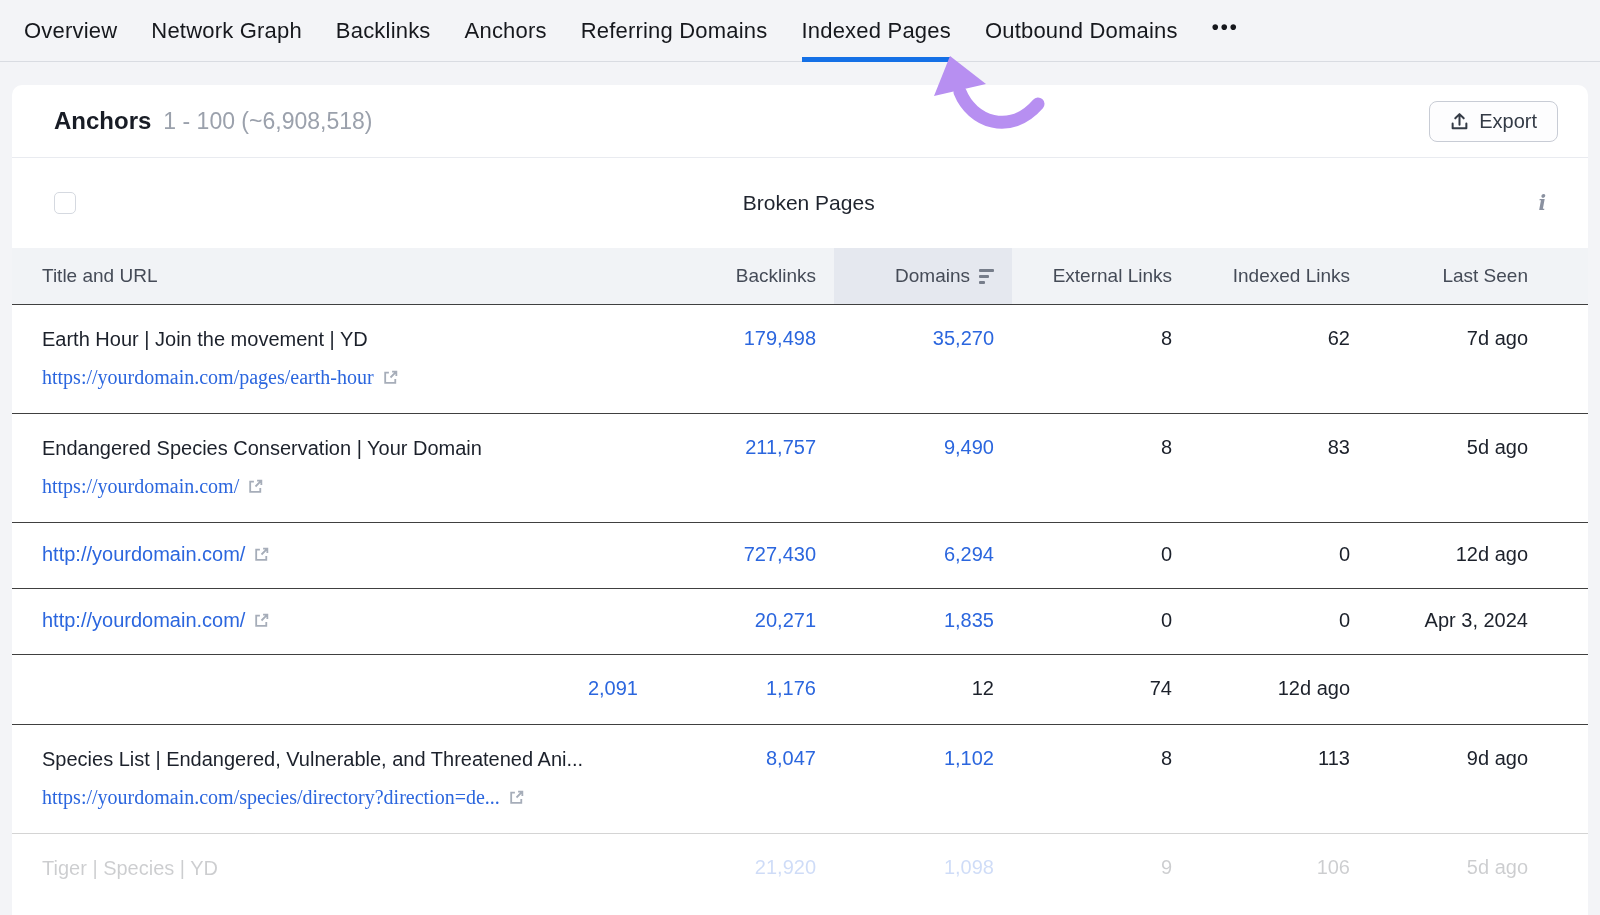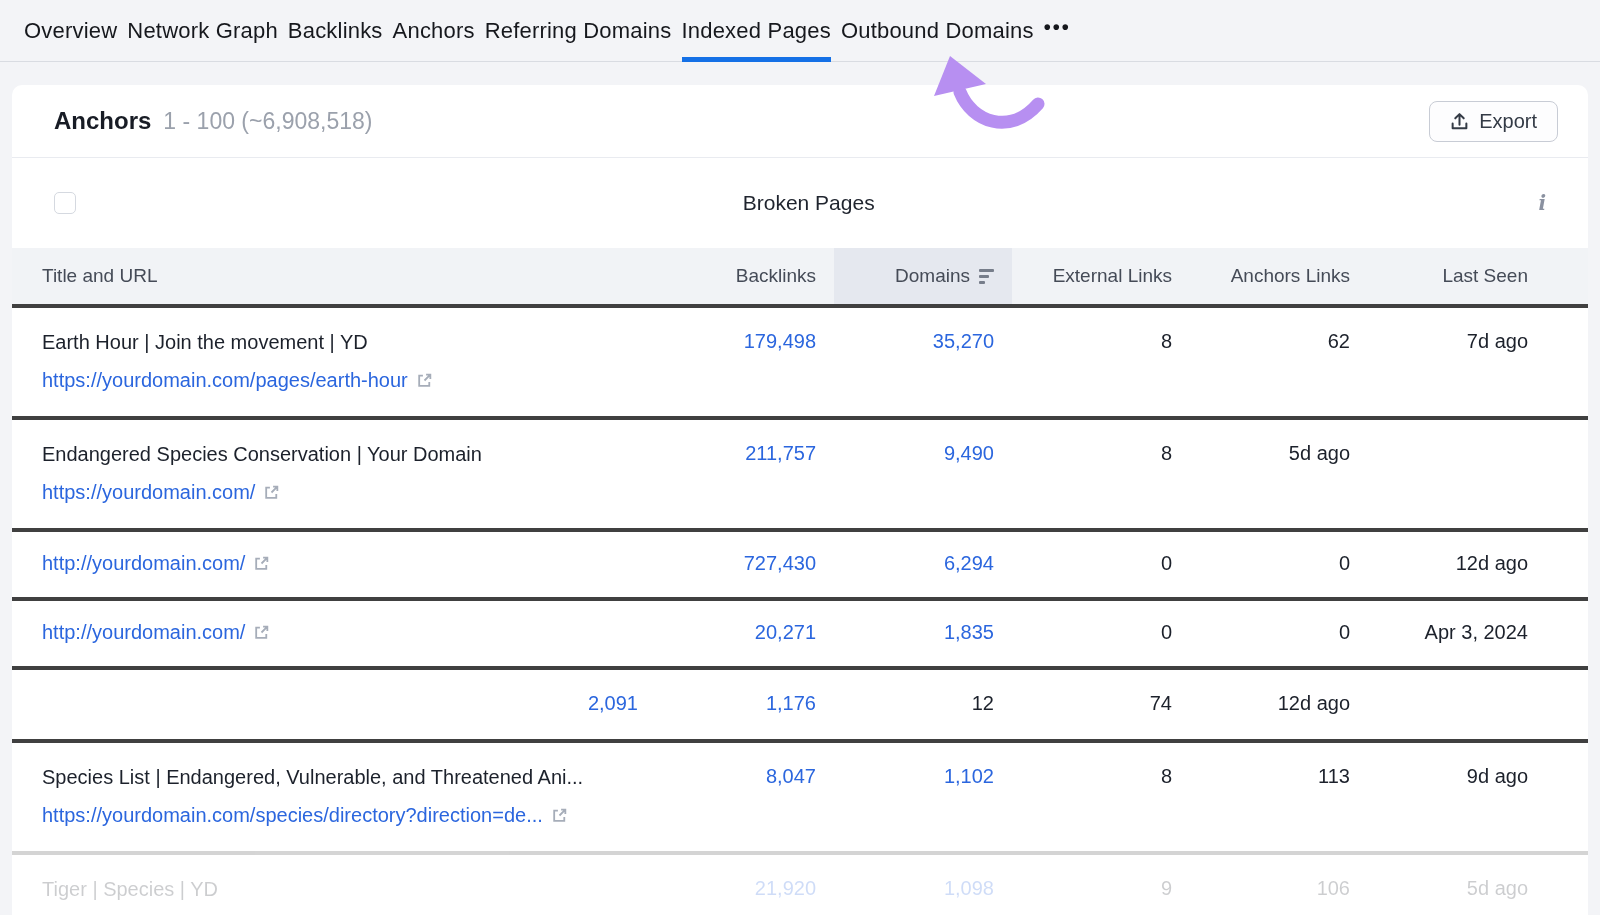"Overview" .topnav { gap: 10px -> 34px }
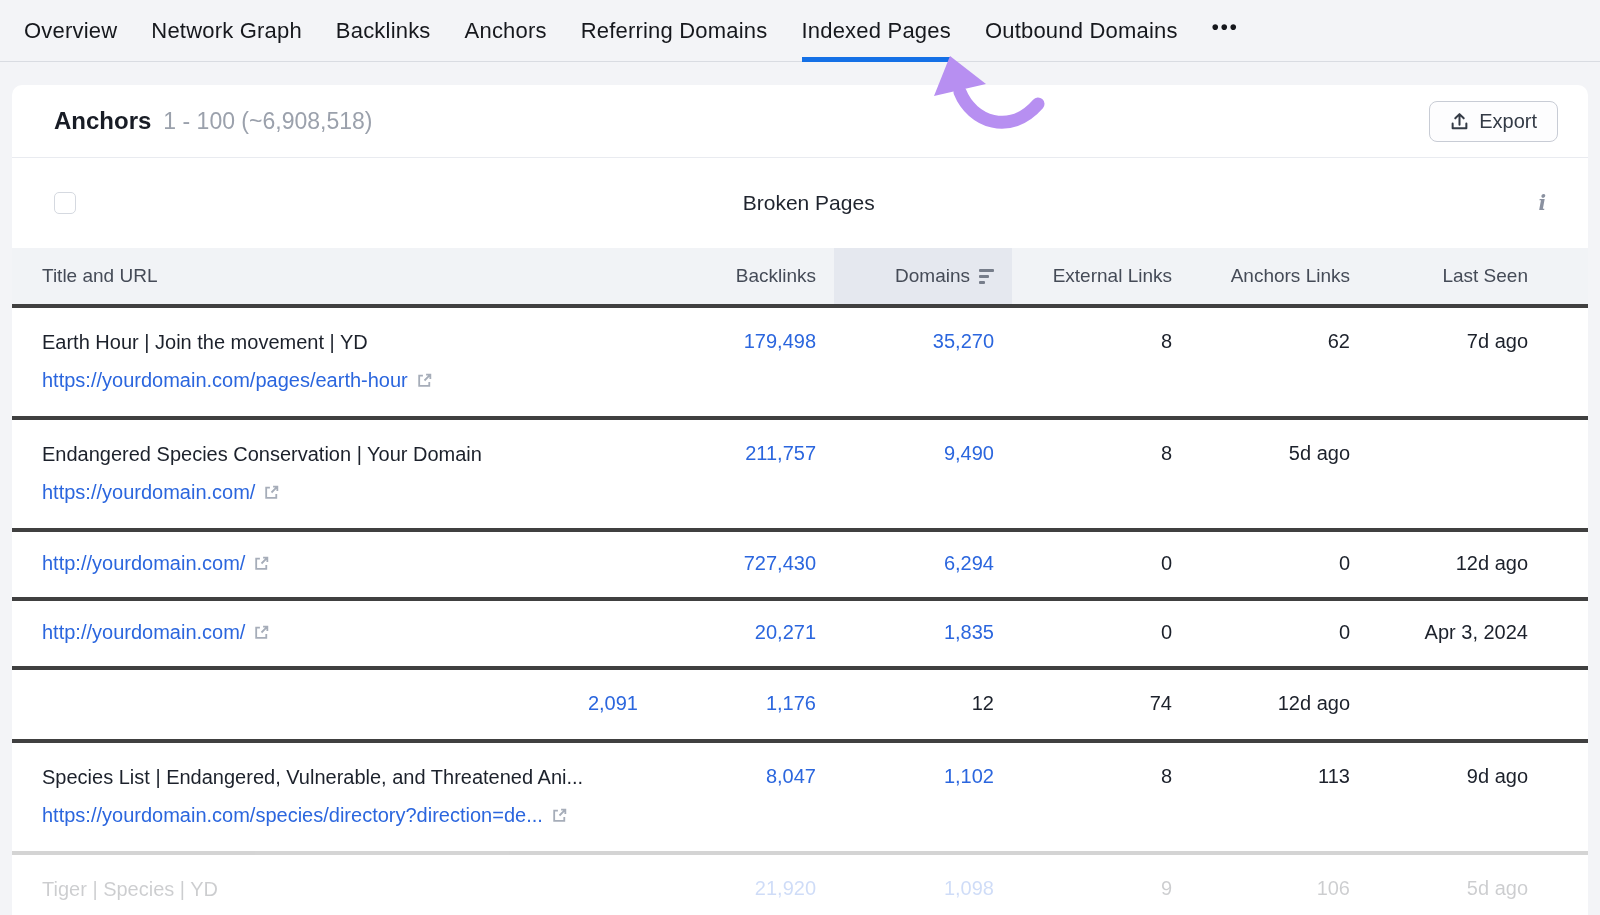"Anchors Links" div.th { text: Anchors -> Indexed }
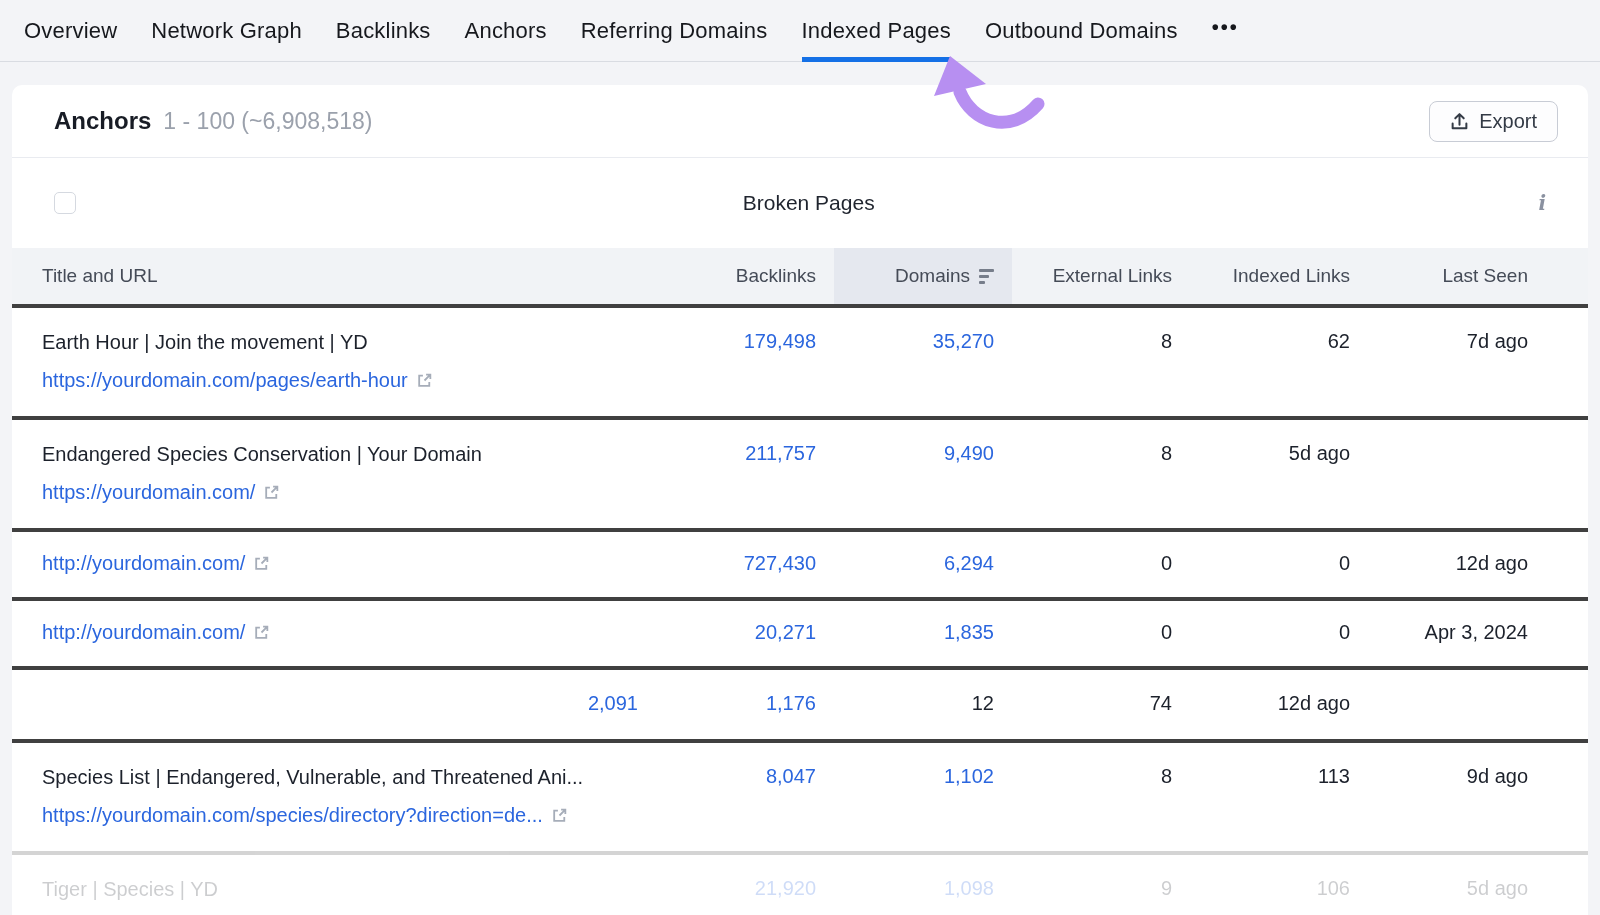"Earth Hour | Join the" .trow { border-top: 4px solid #404040 -> 1px solid #404040 }
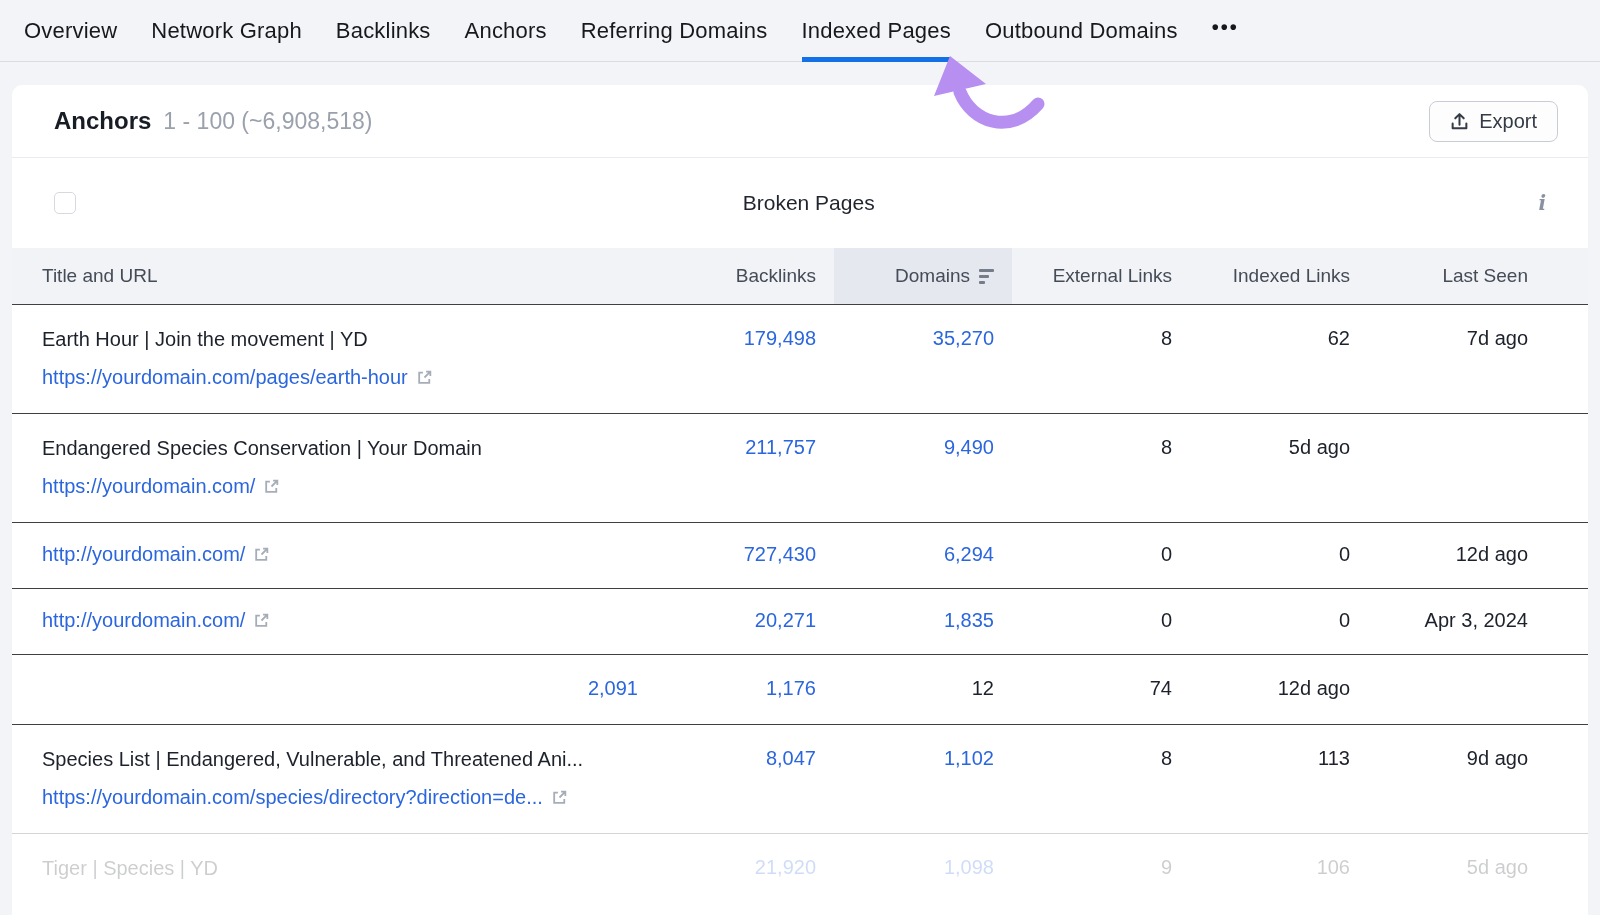"https://yourdomain.com/pages/earth-hour" .row-url { font-family: none -> Liberation Serif, serif }
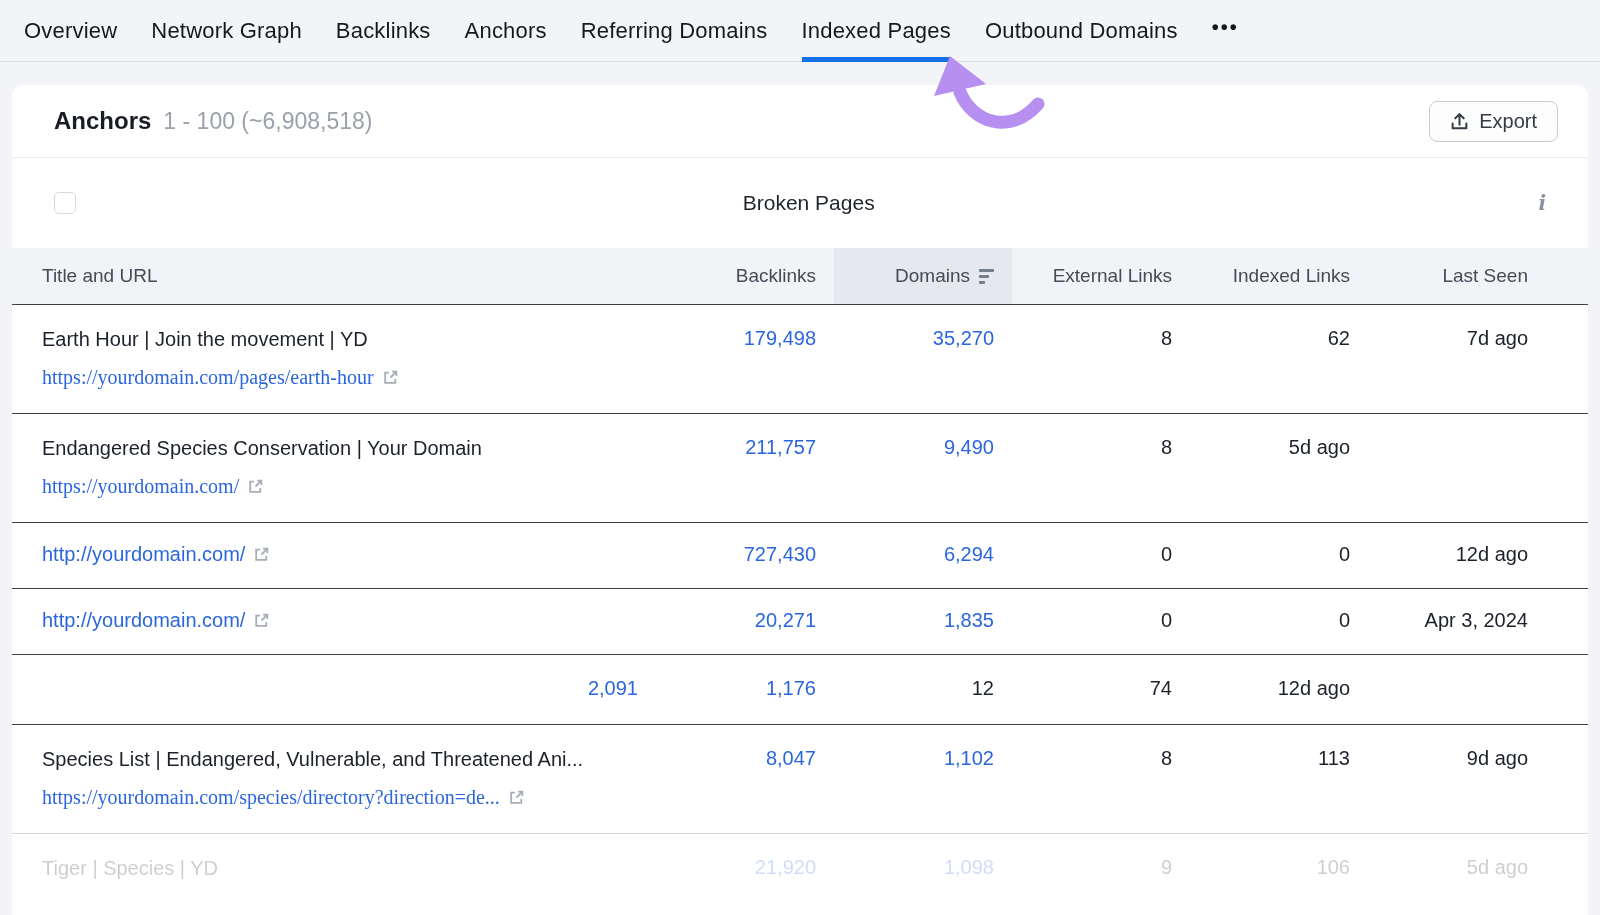"83" div.num { html: none -> <div>83</div> }
